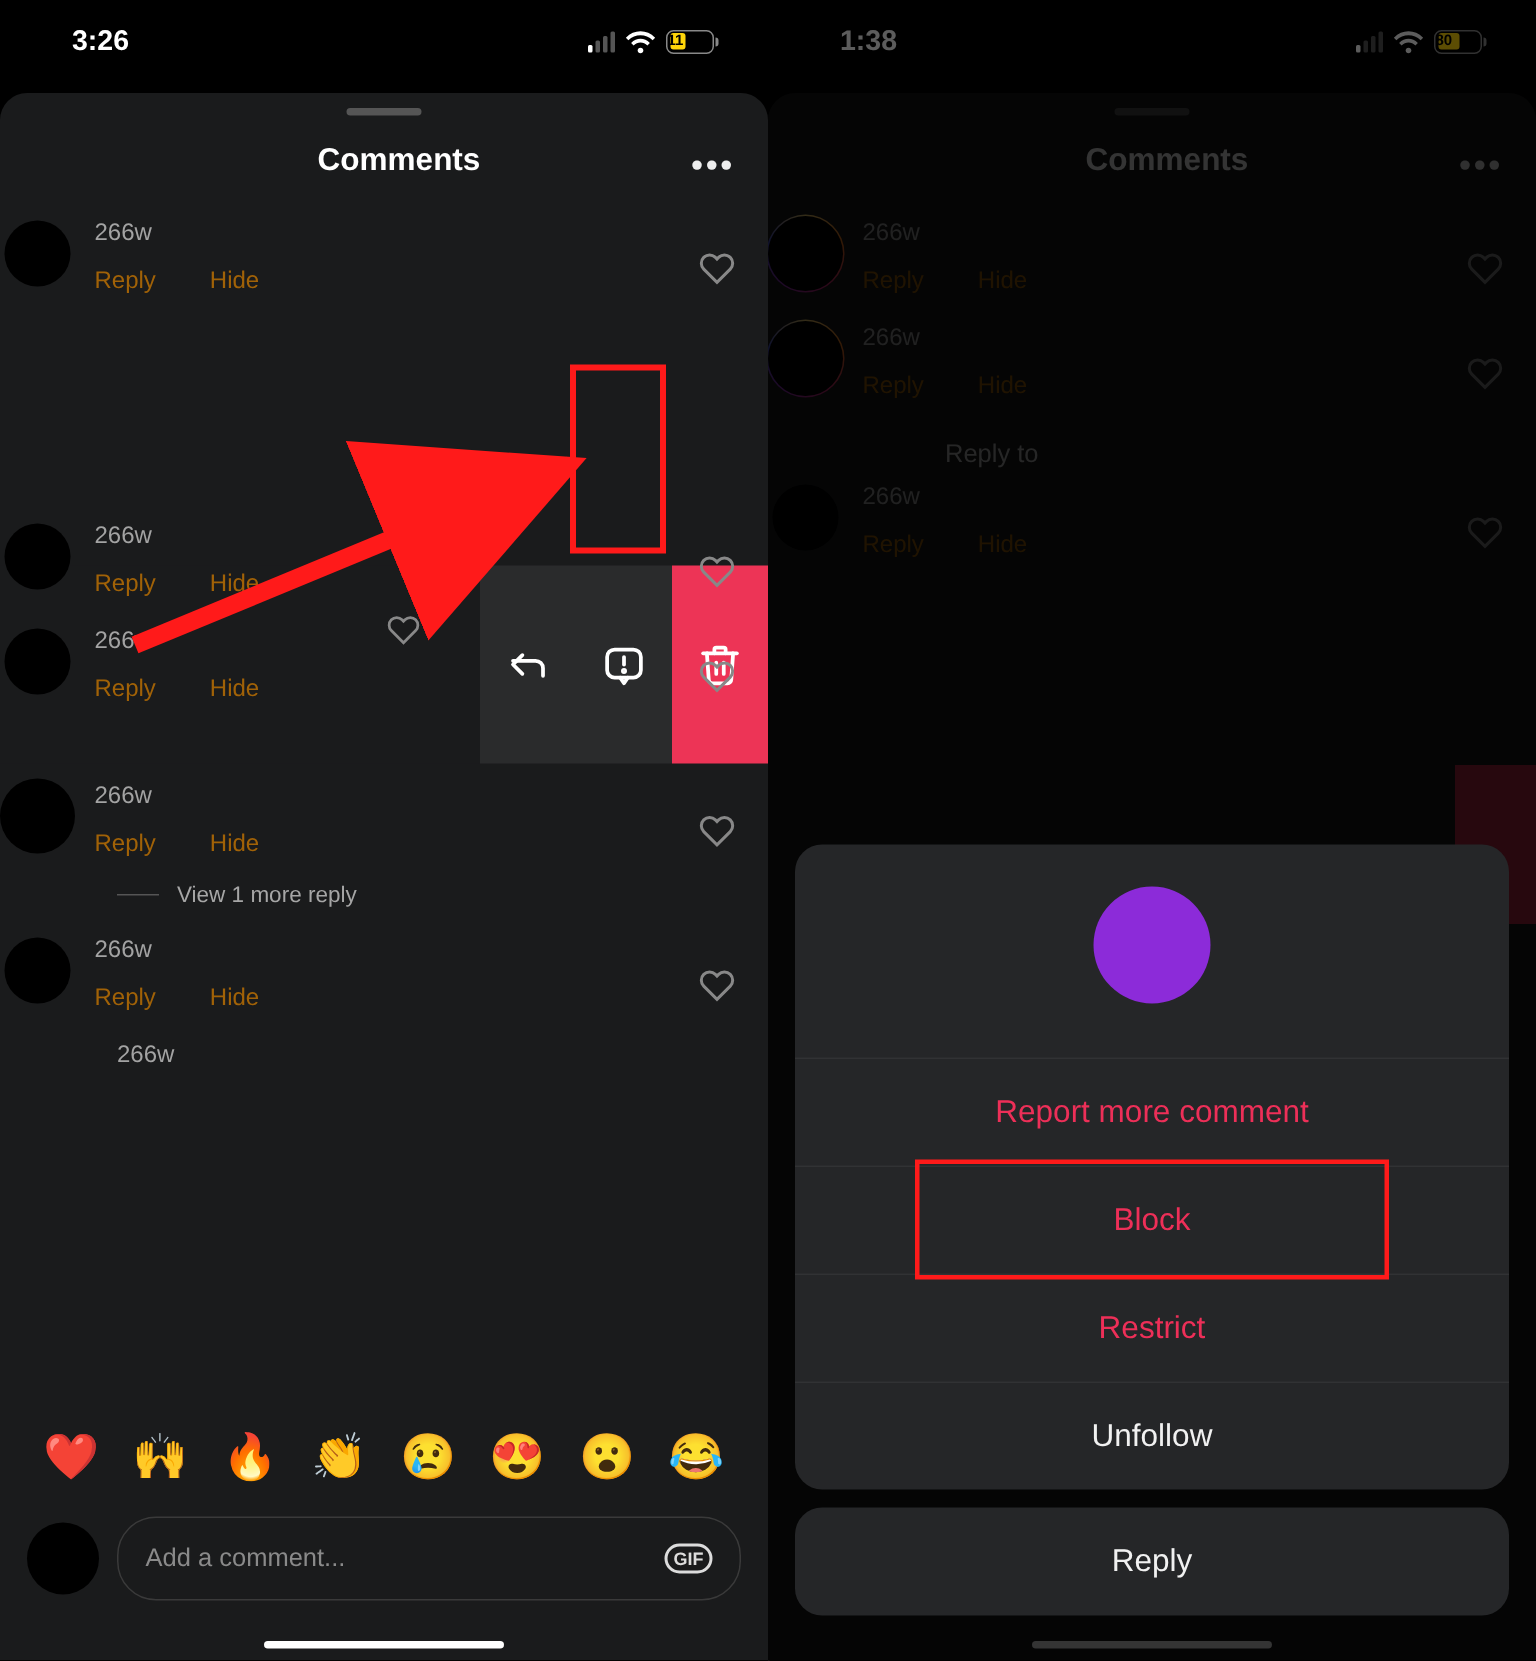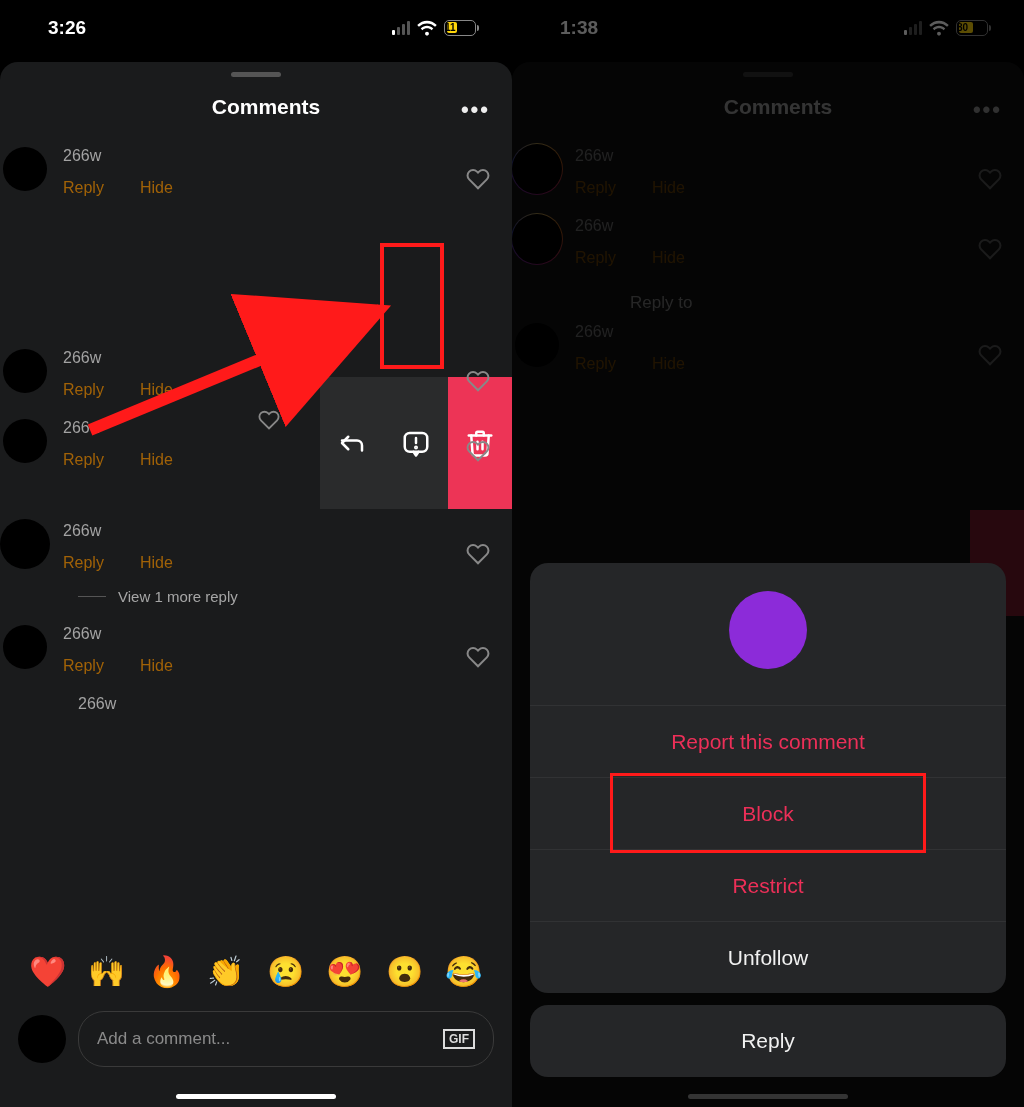"Report this comment" div.action-item { text: this -> more }
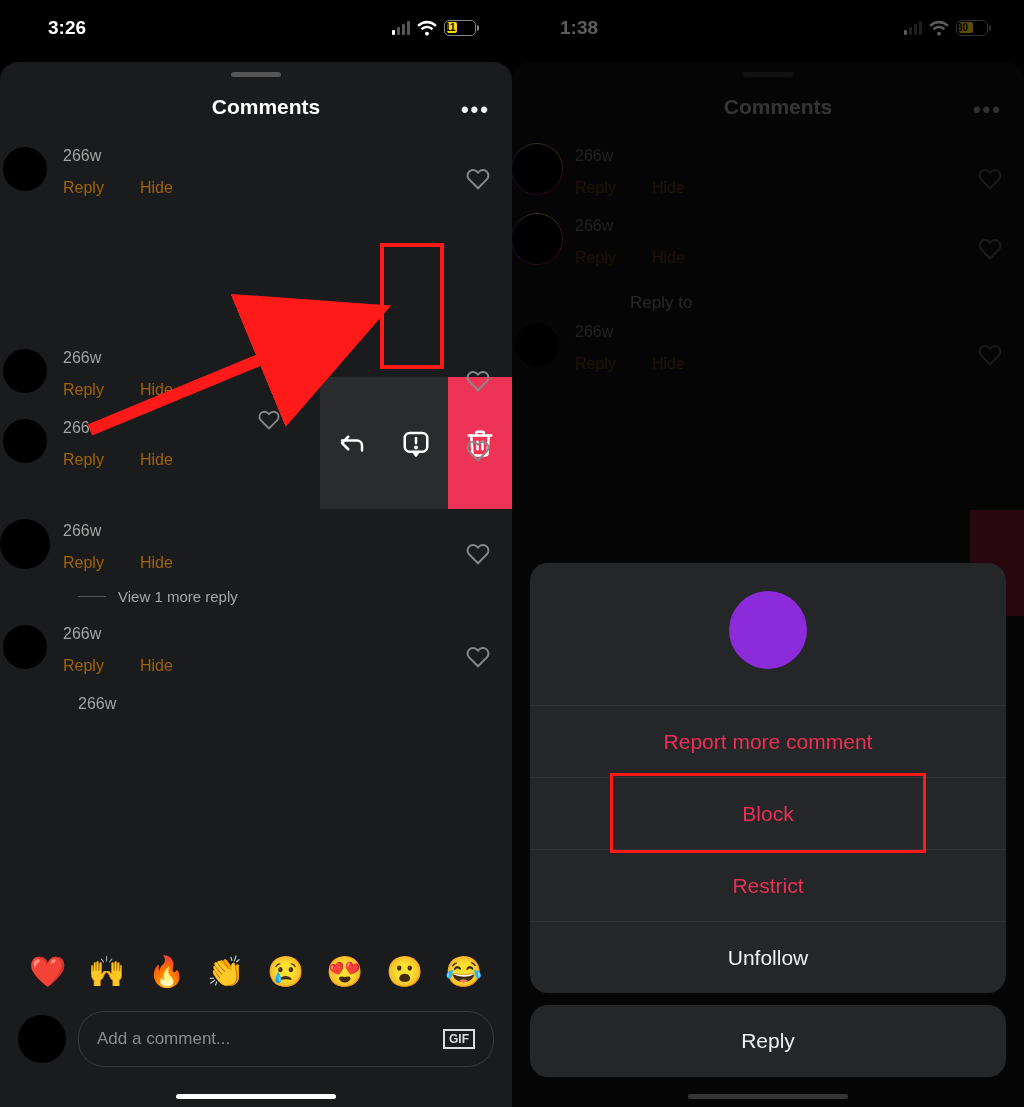"GIF" .gif-btn { border-radius: 0 -> 10px }
